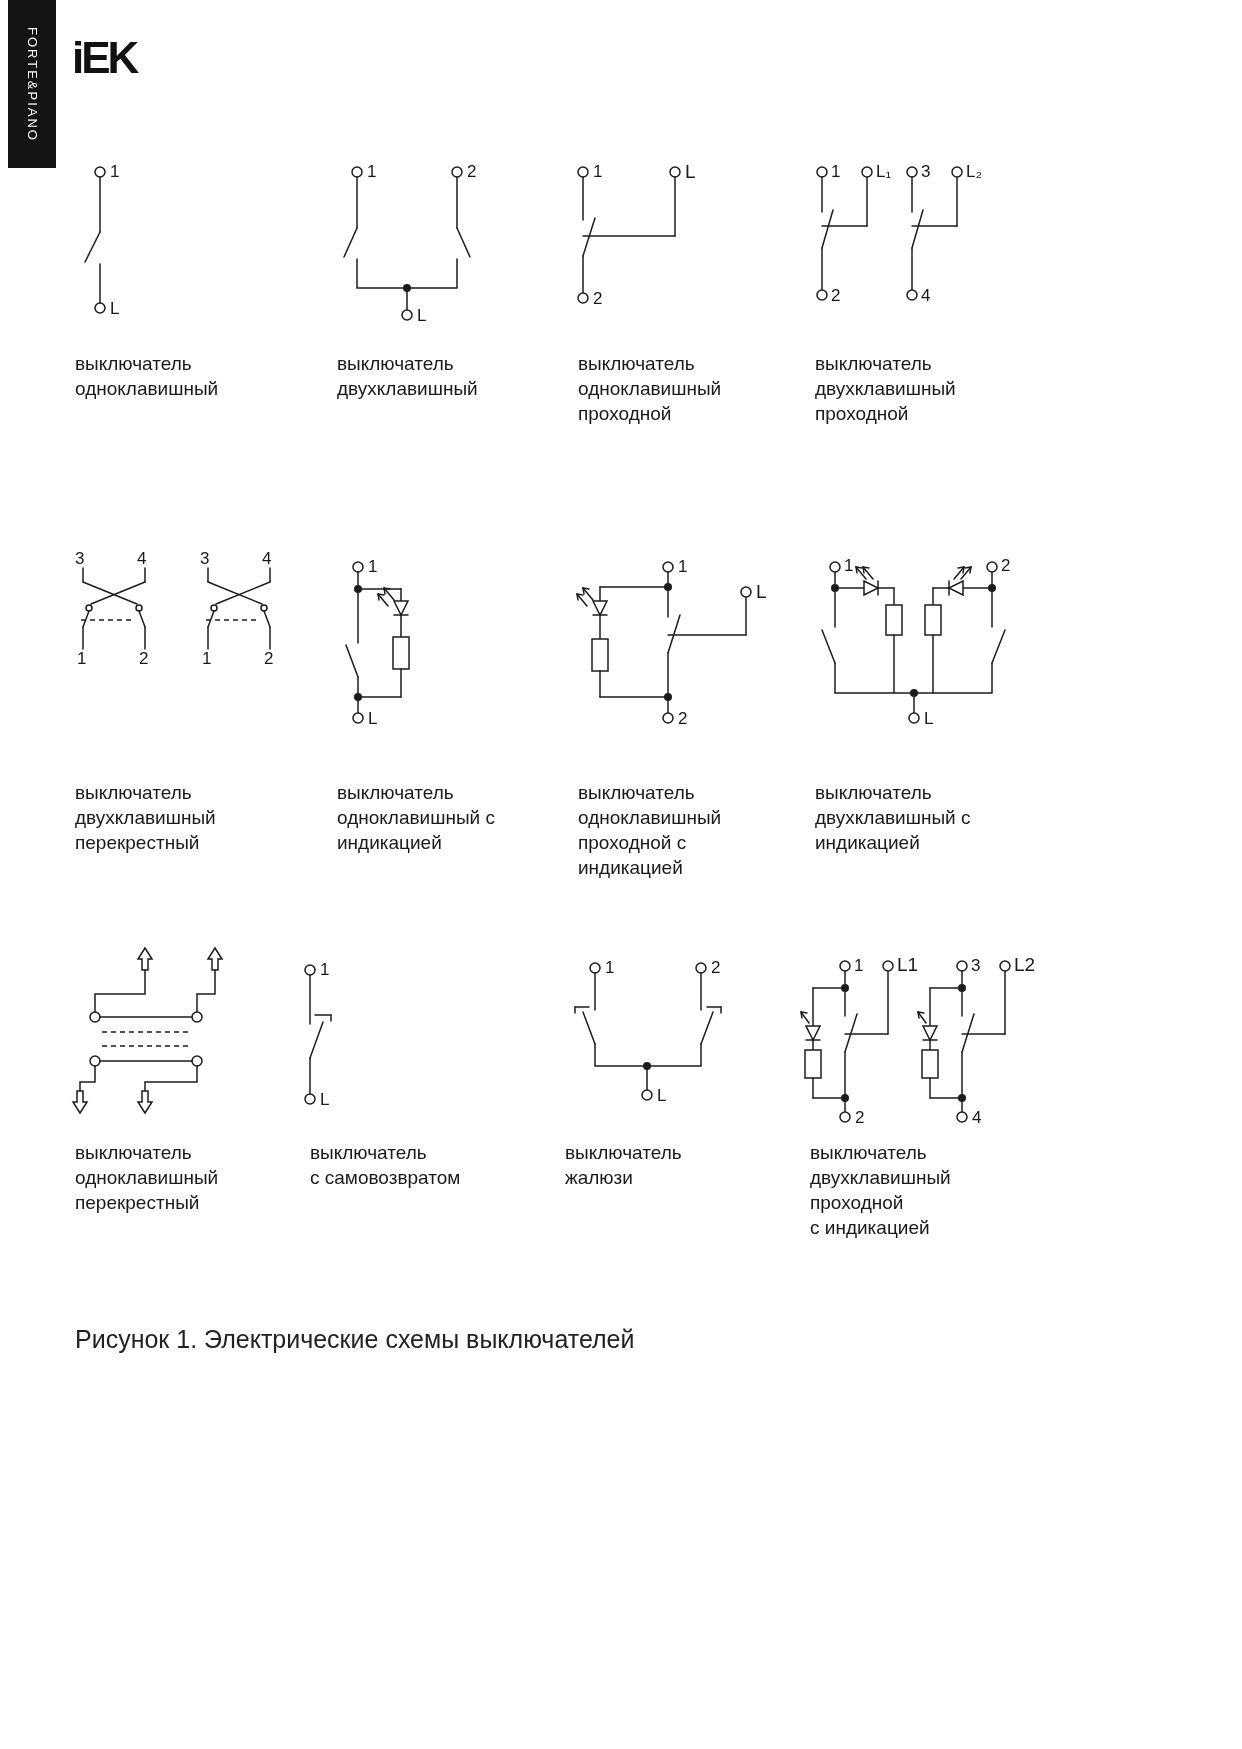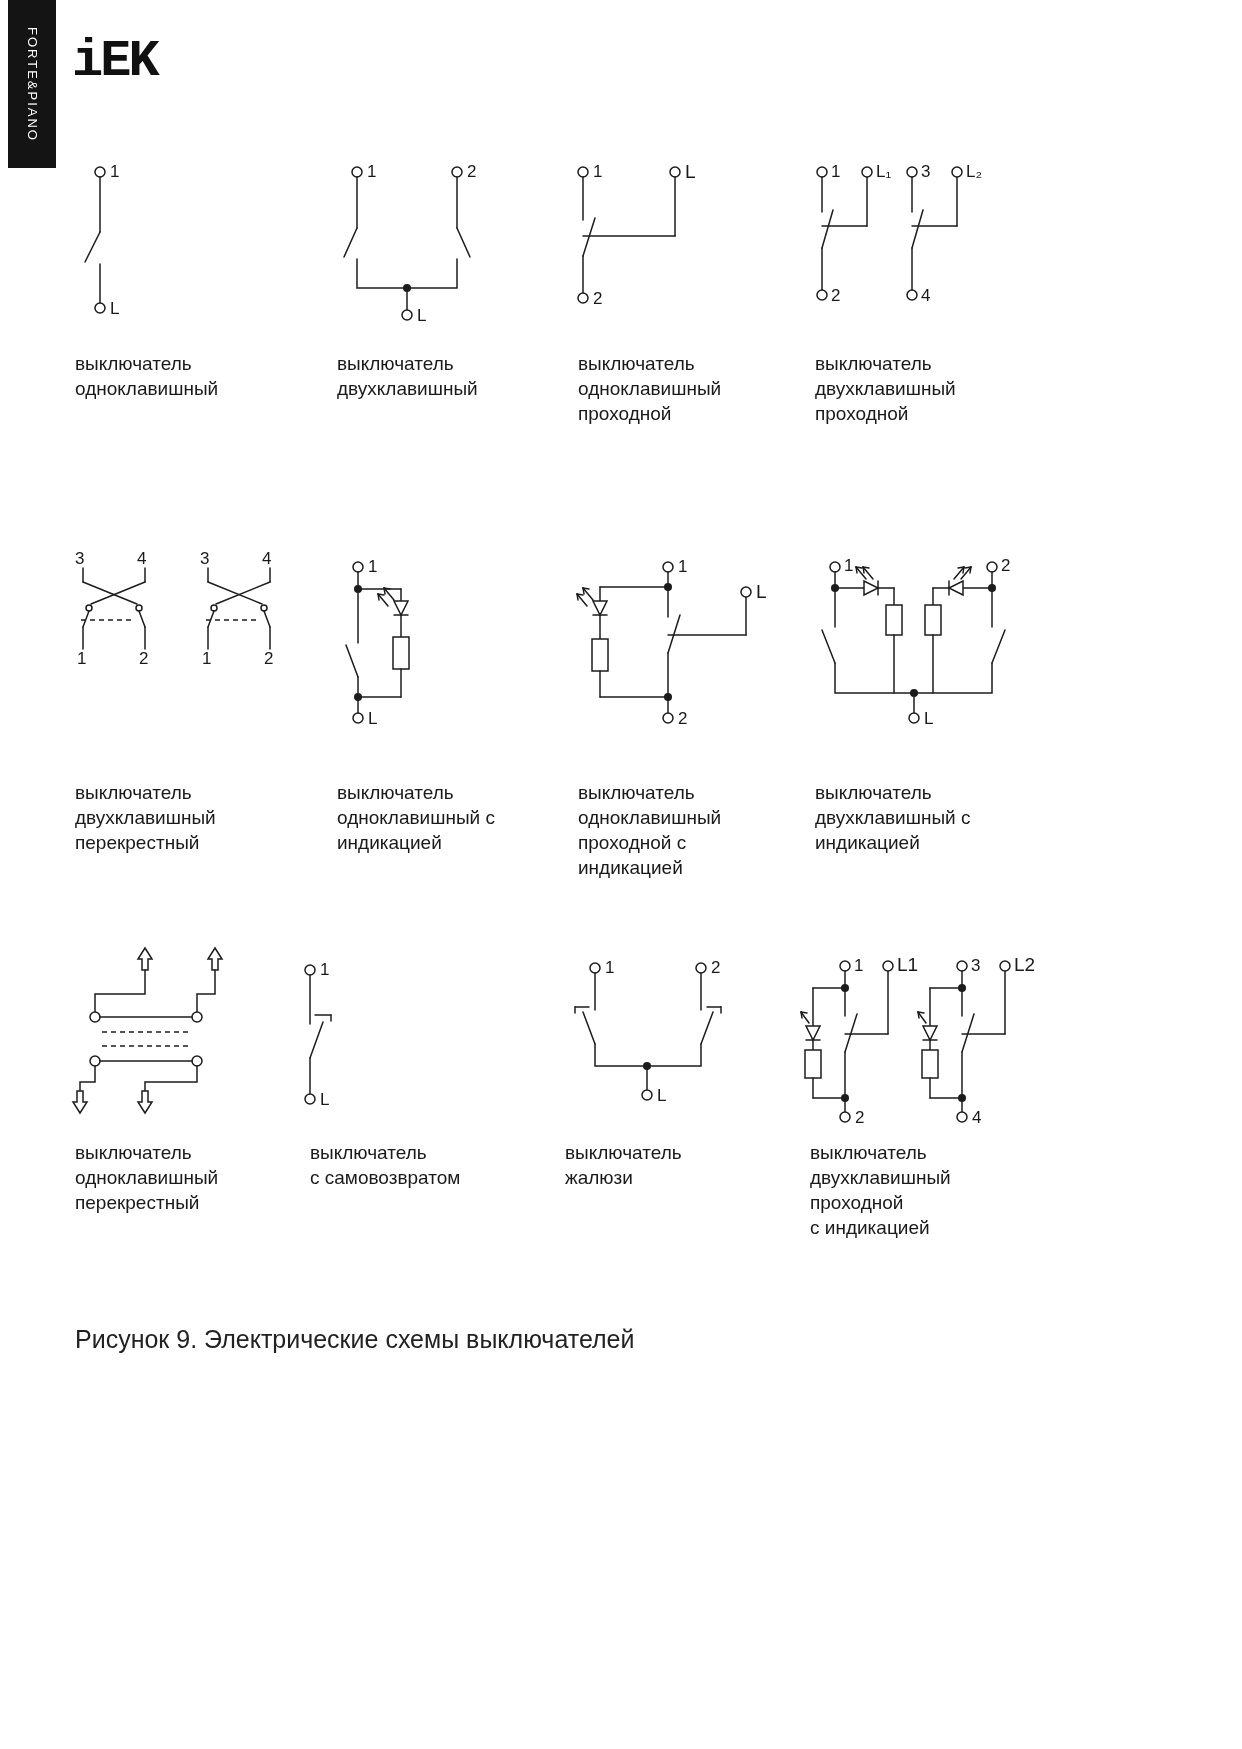"iEK" .logo { font-family: Liberation Mono, monospace -> none; font-size: 52px -> 44px }
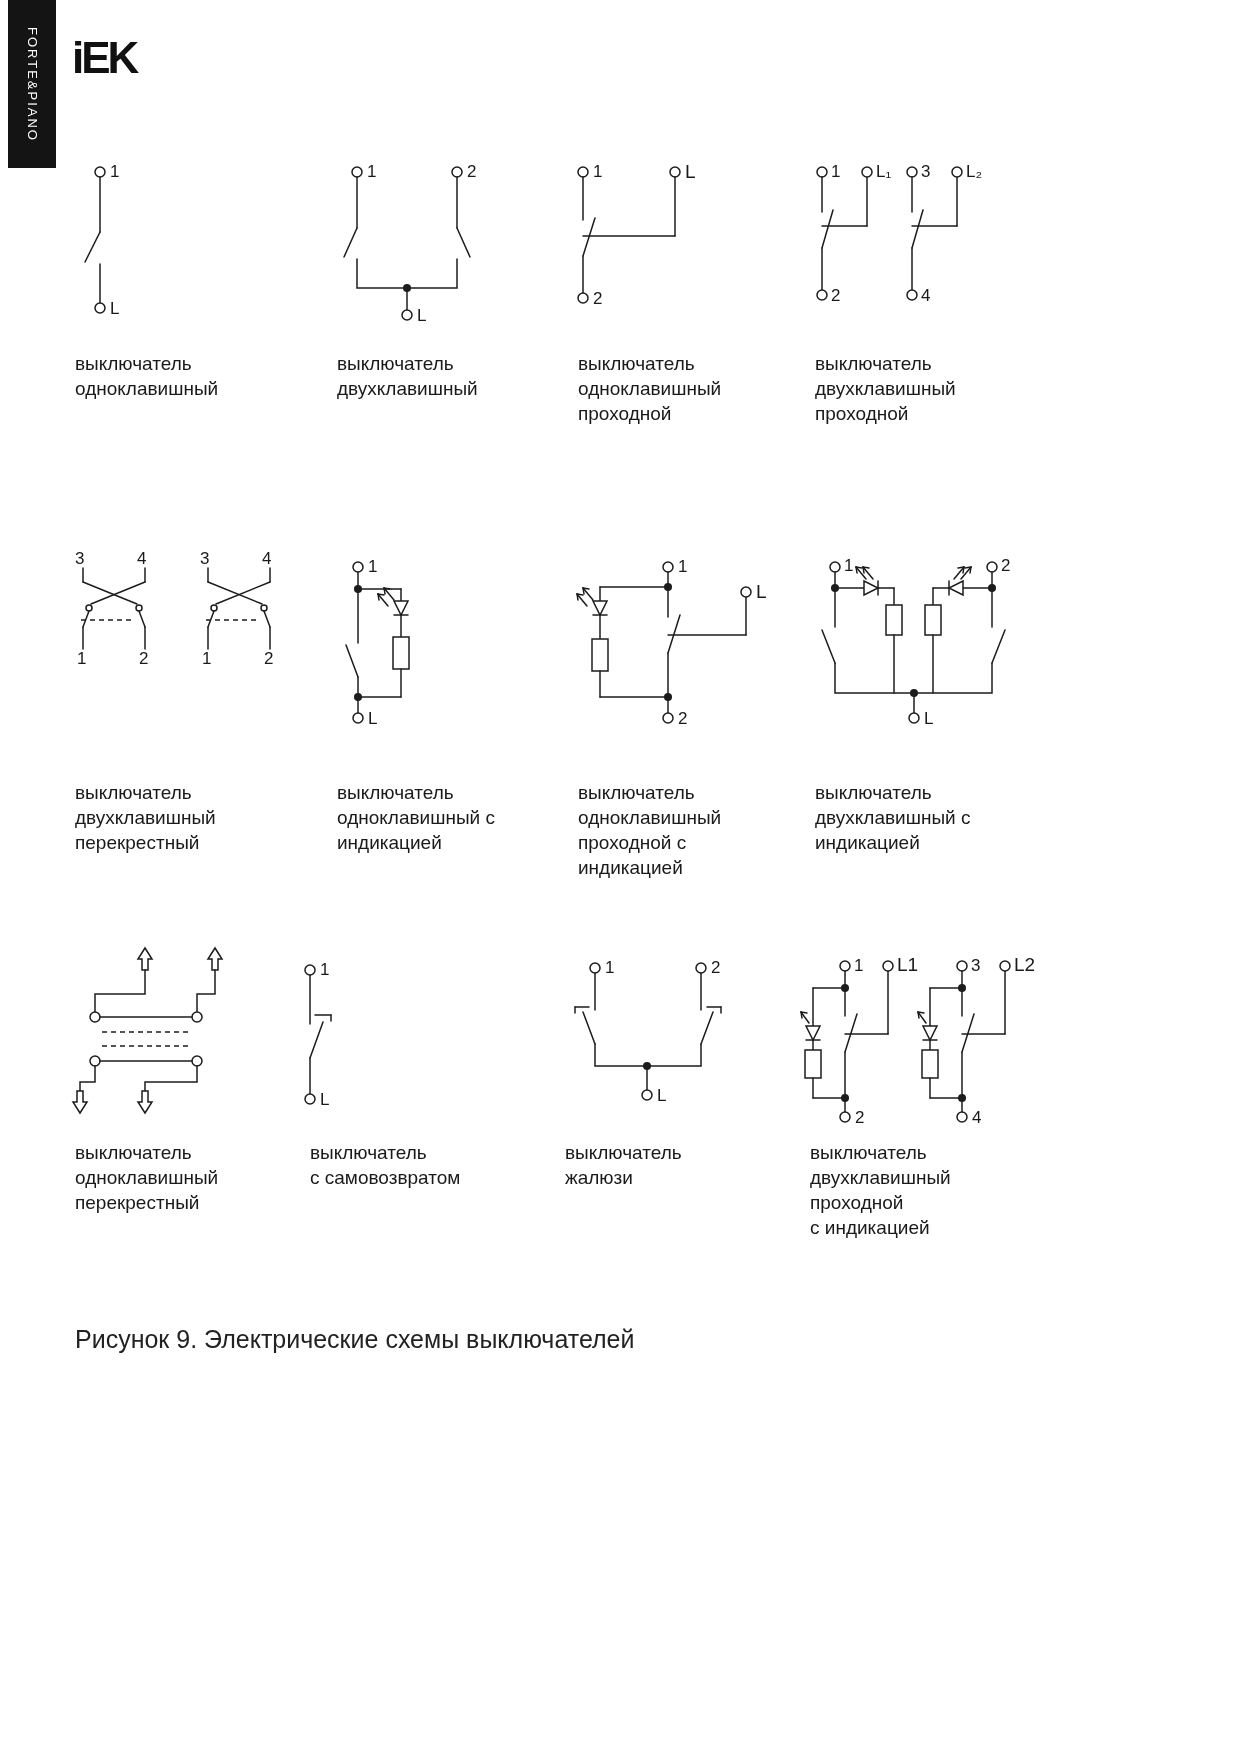"Рисунок 9. Электрические схемы" div.figure-caption { text: 9 -> 1 }
